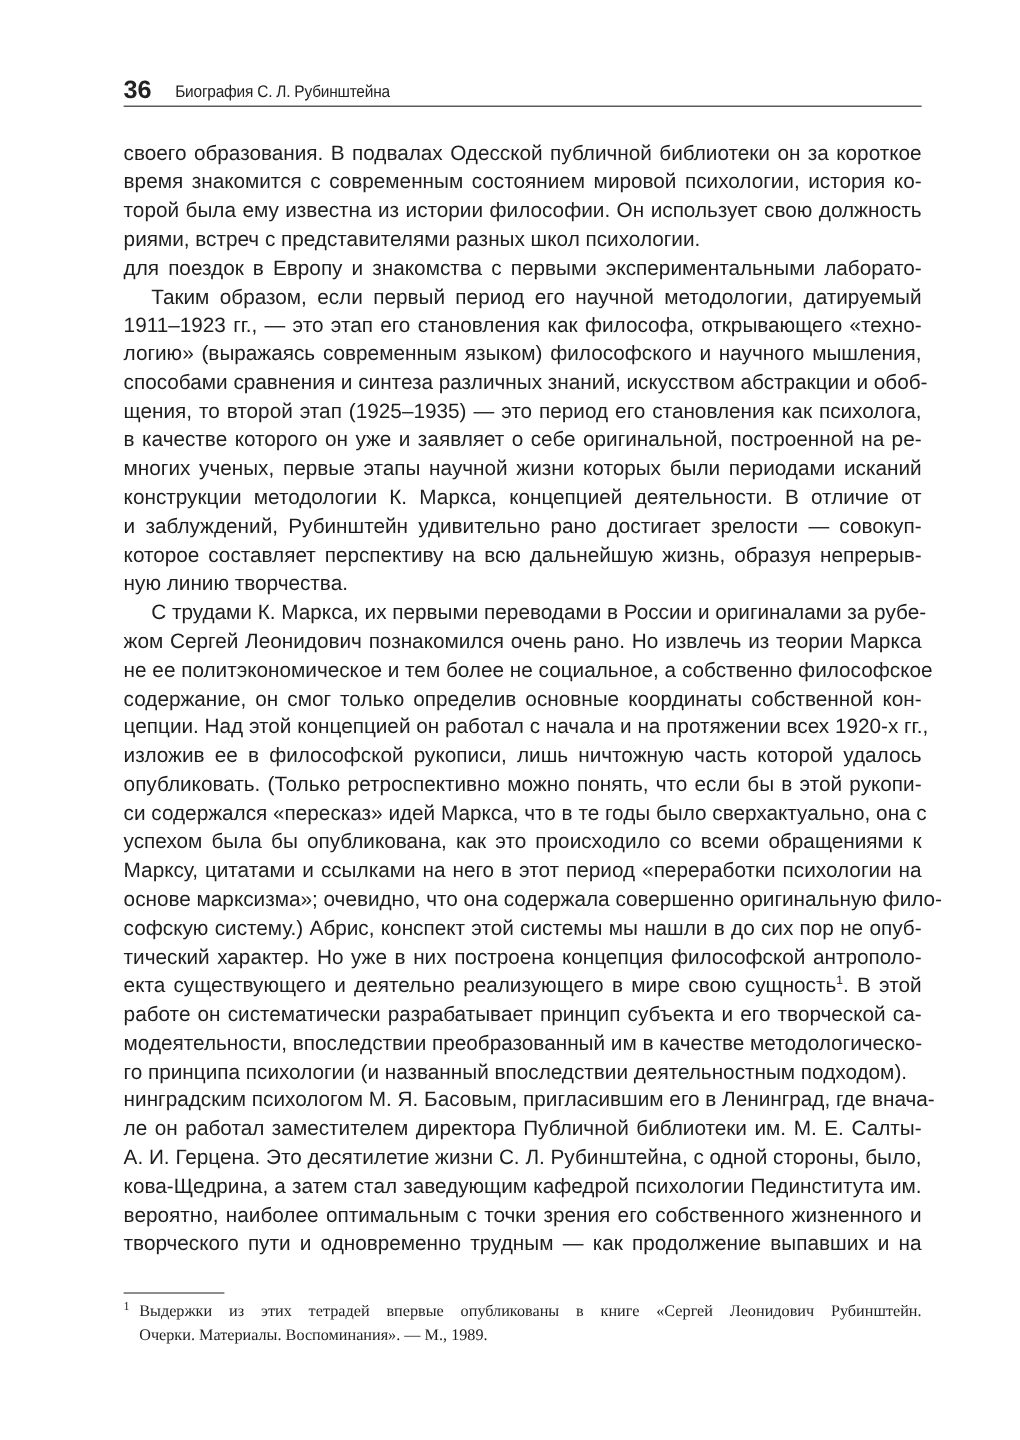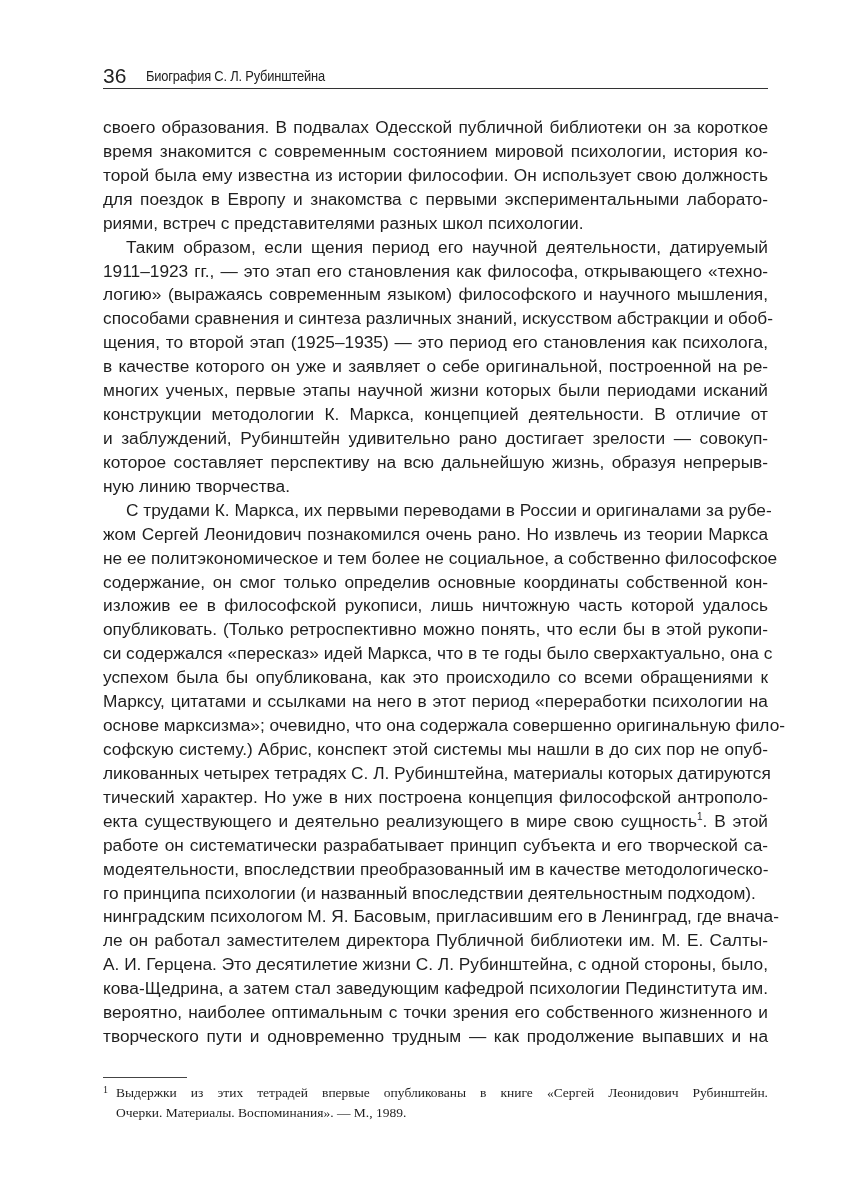"36" .page-num { font-weight: normal -> bold }
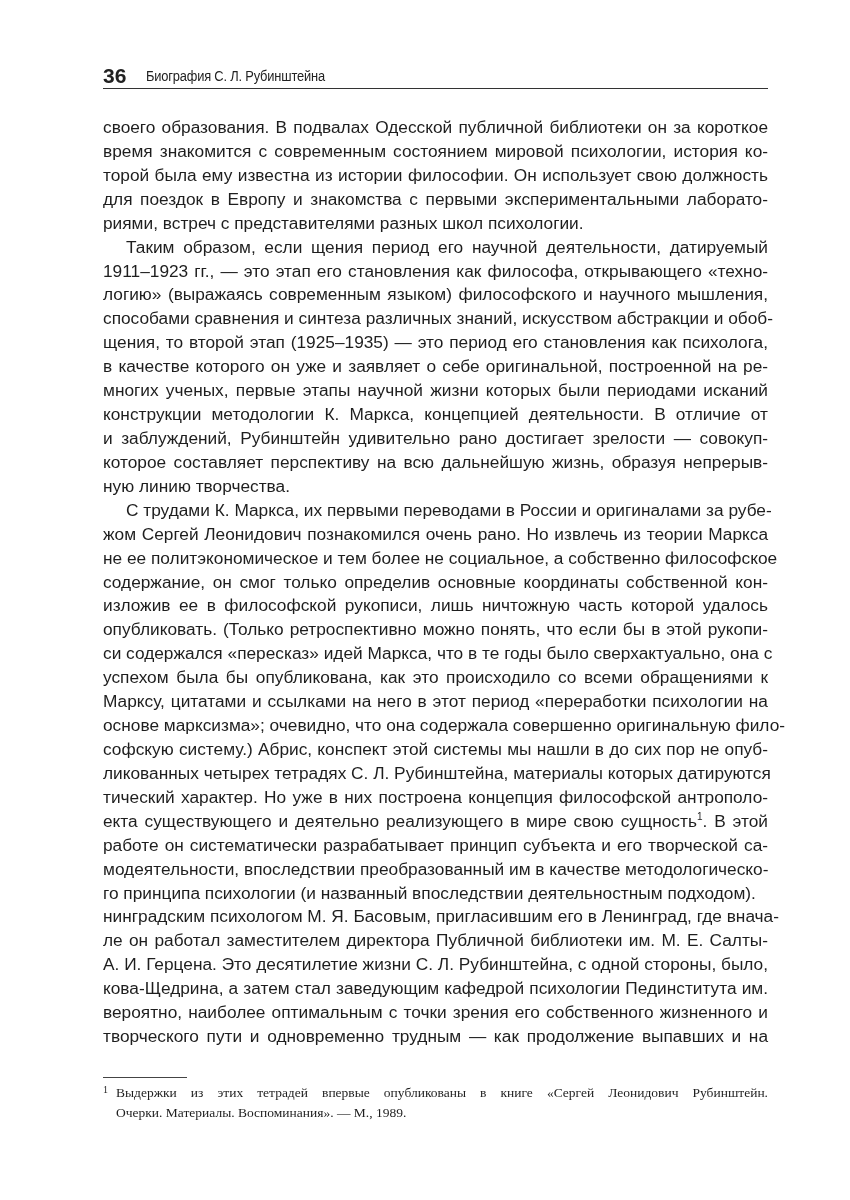"для поездок в Европу и" span.line { order: before "риями, встреч с представителями разных" -> after "риями, встреч с представителями разных" }
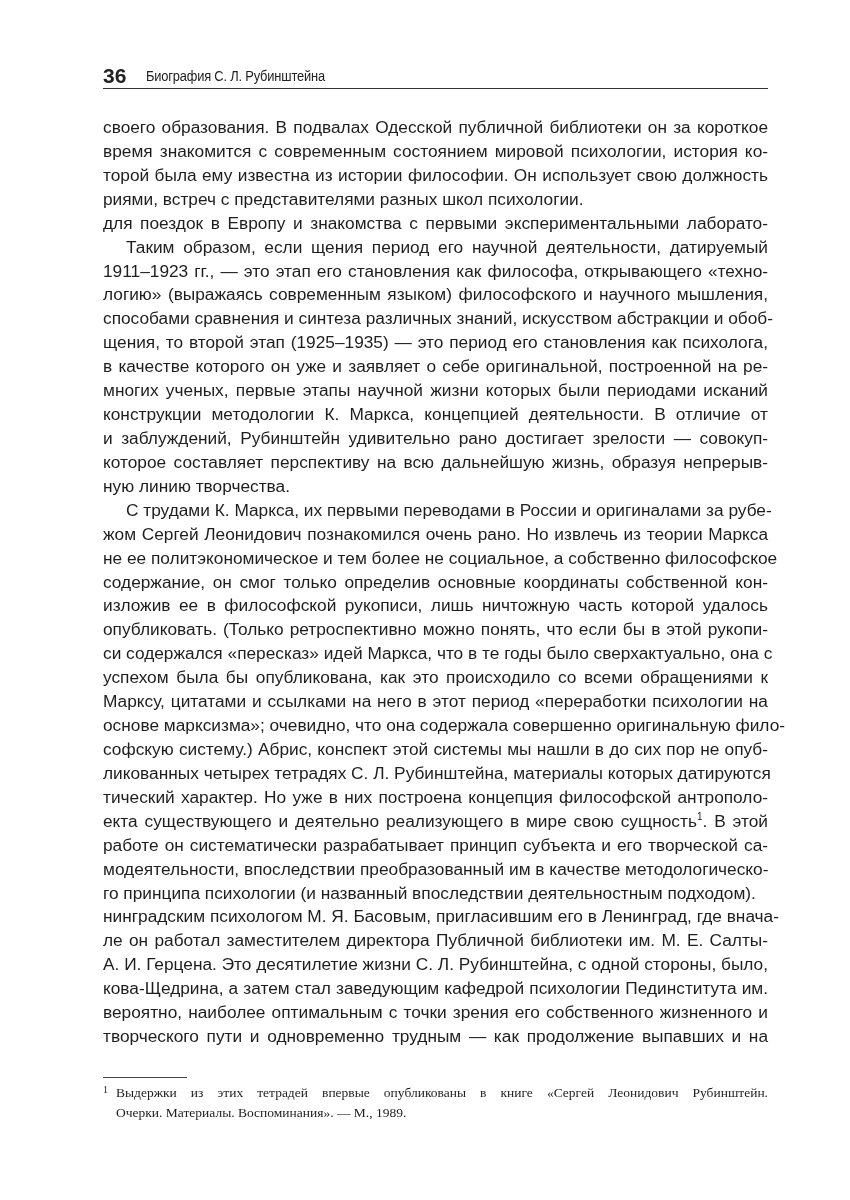"Таким образом, если щения период" span.line { text: щения период его научной деятельности -> первый период его научной методологии }
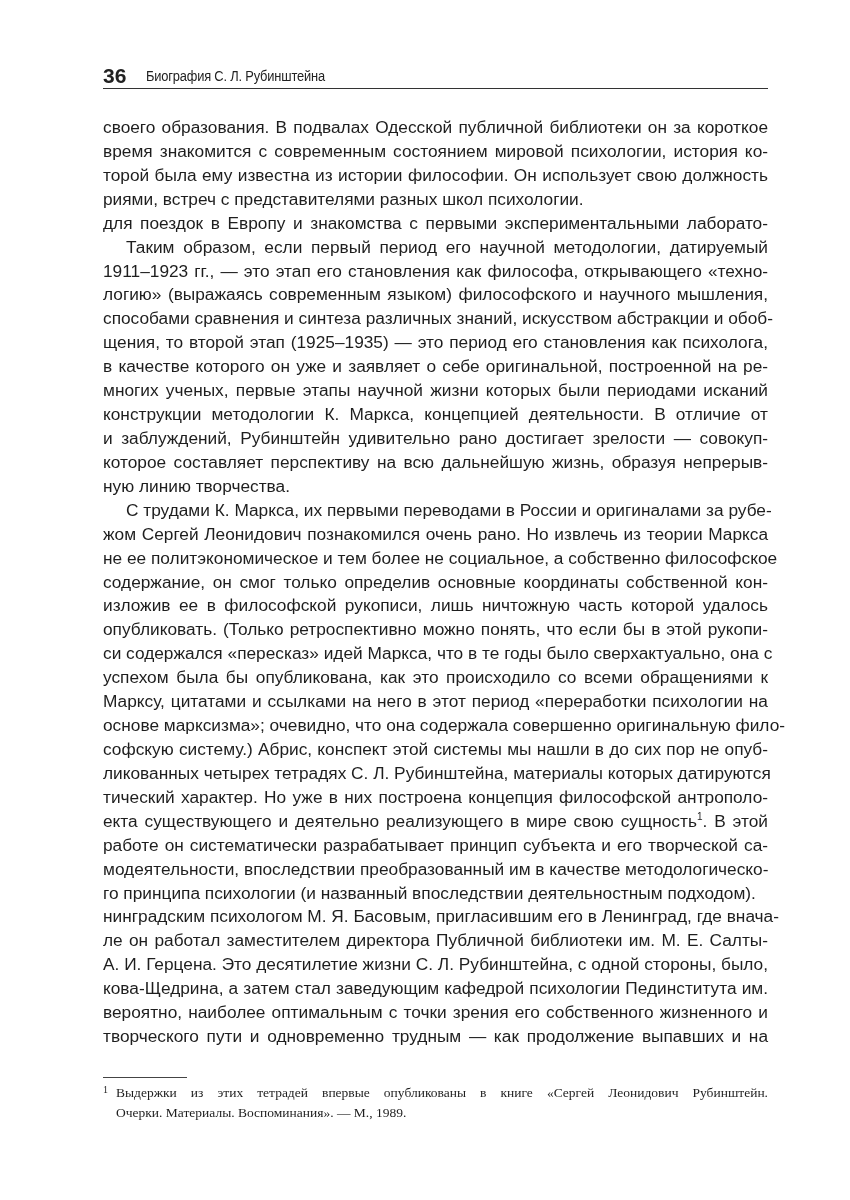"цепции. Над этой концепцией он" span.line { html: none -> <span>цепции. Над этой концепцией он работал с начала и на протяжении всех 1920-х гг.,</span> }
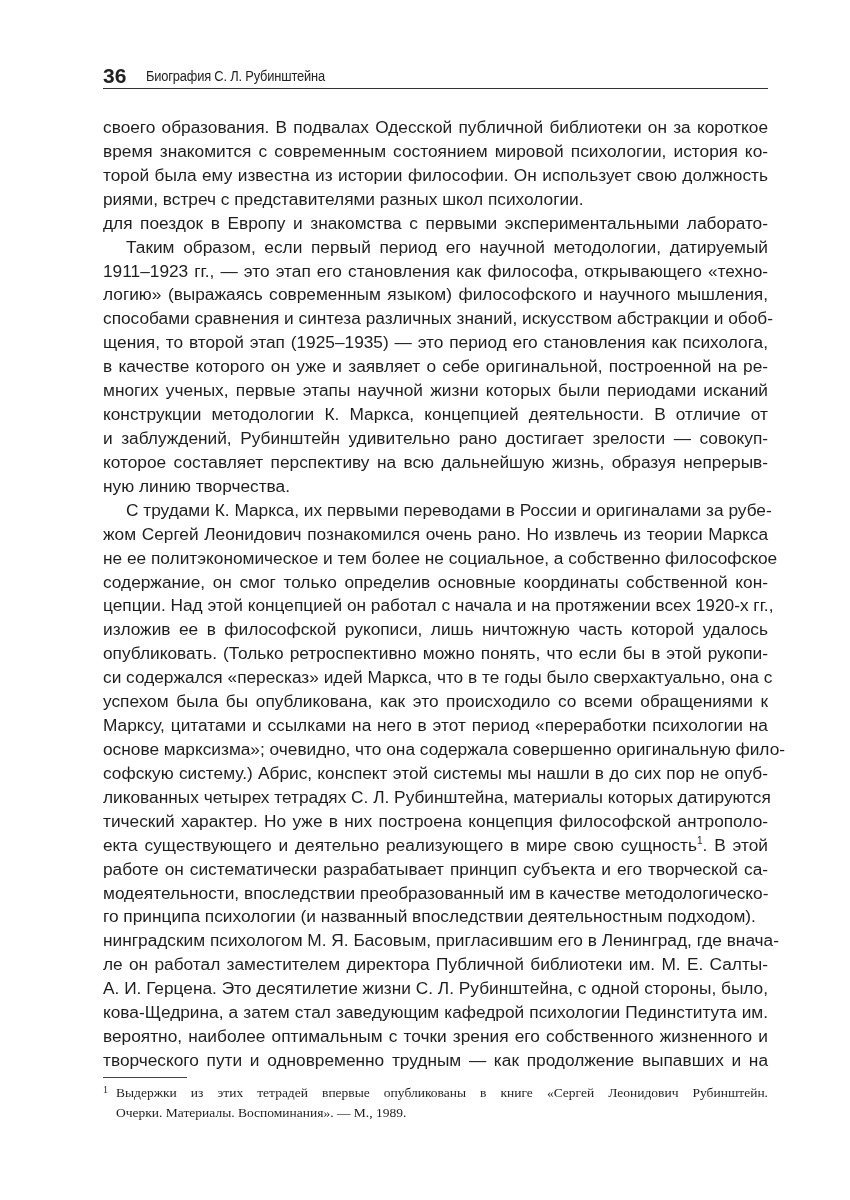"ликованных четырех тетрадях С. Л." span.line { html: <span>ликованных четырех тетрадях С. Л. Рубинштейна, материалы которых датируются</span> -> none }
